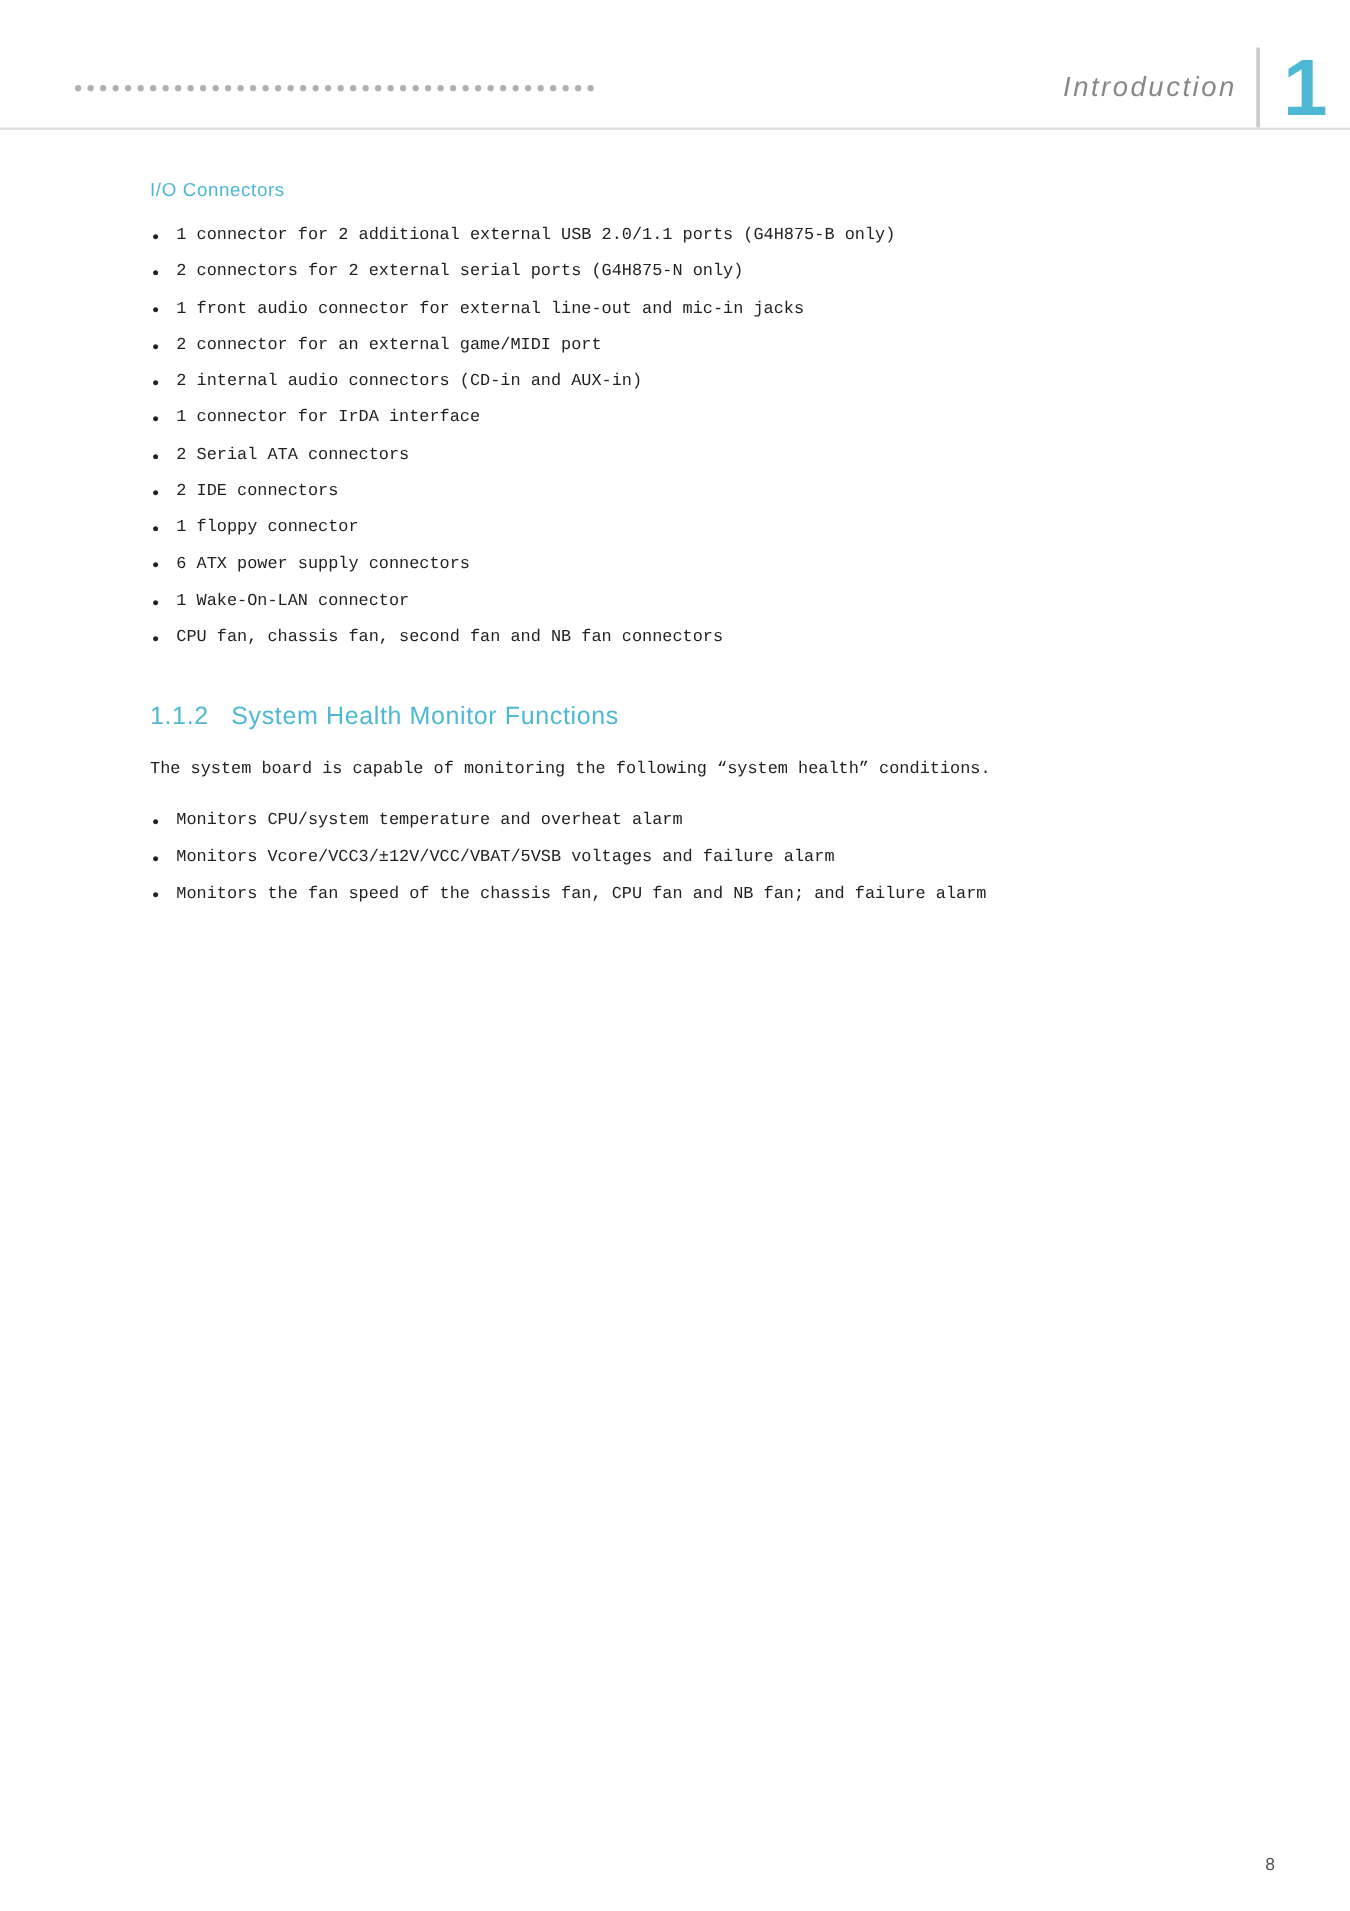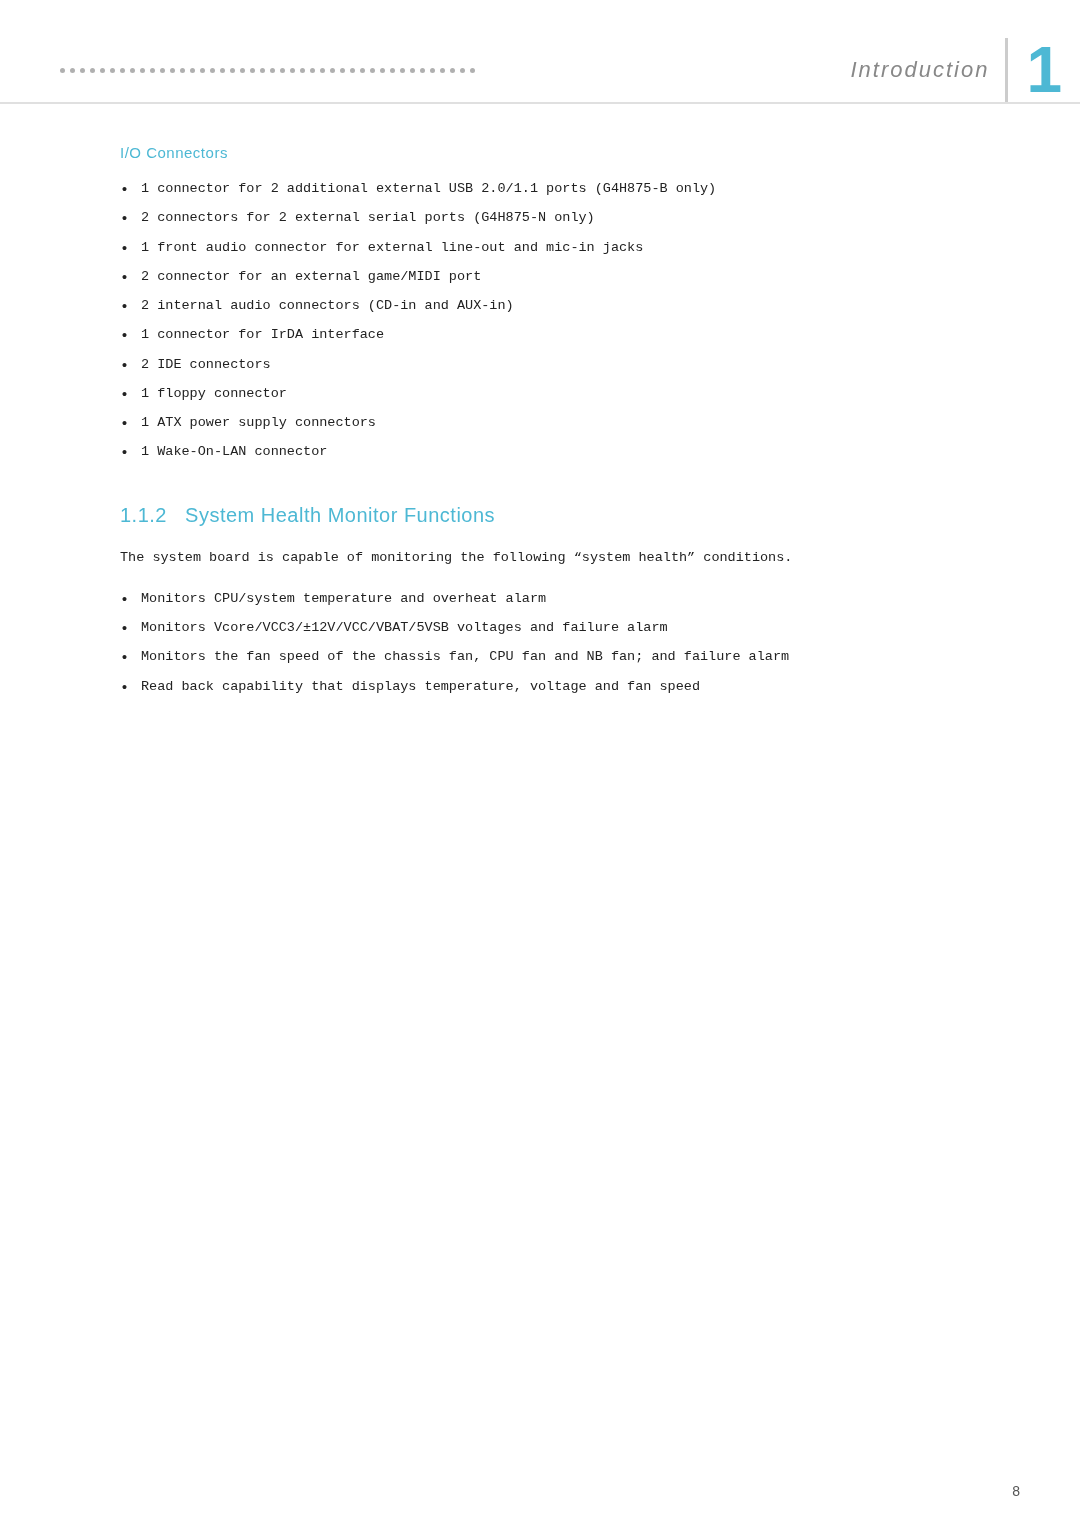"2 Serial ATA connectors" li { html: none -> <li> <span>2 Serial ATA connectors</span> </li> }
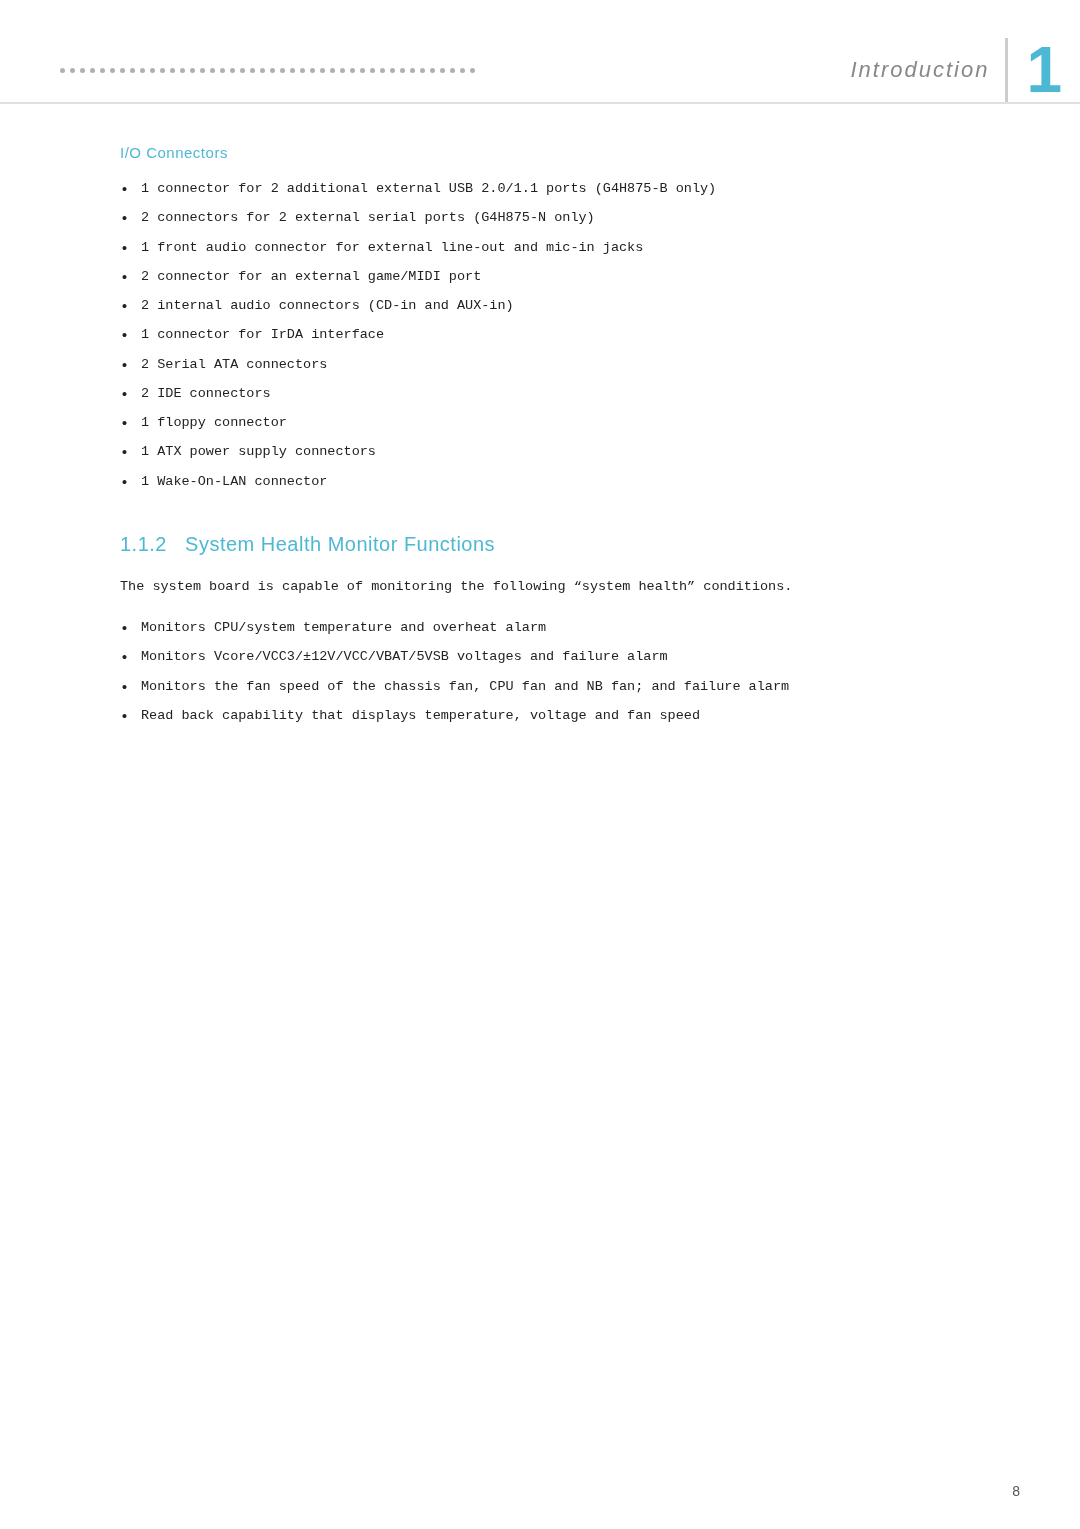"1 ATX power supply connectors" span { text: 1 -> 6 }
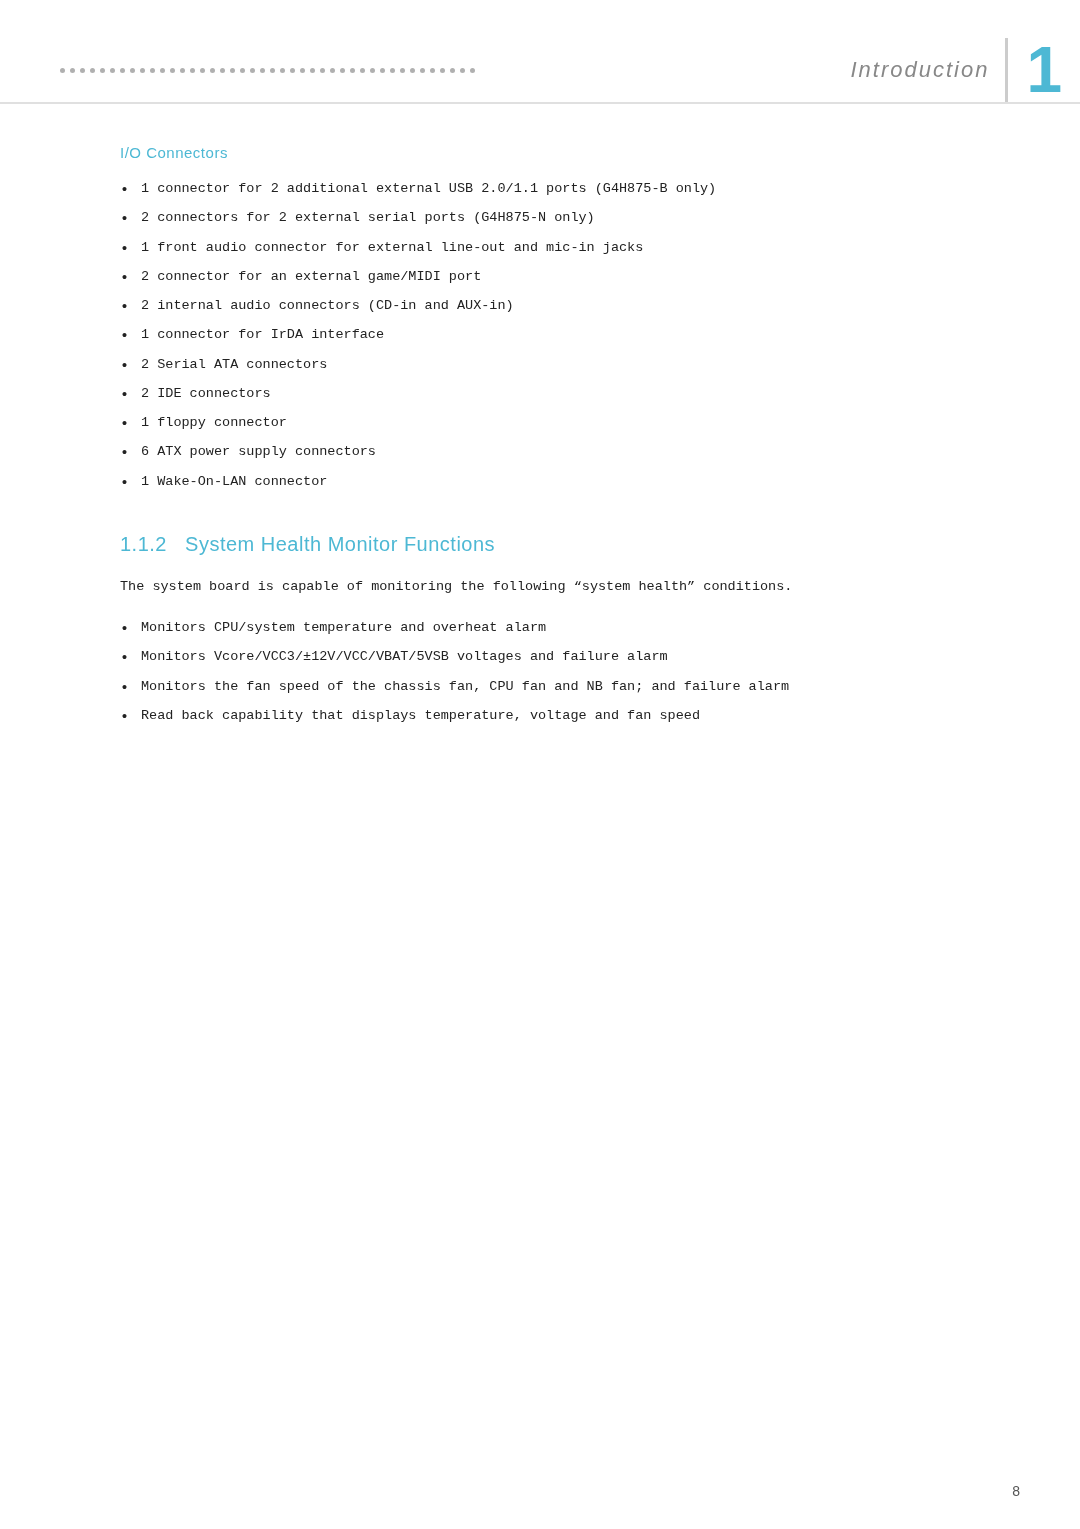"CPU fan, chassis fan, second" li { html: none -> <li> <span>CPU fan, chassis fan, second fan and NB fan connectors</span> </li> }
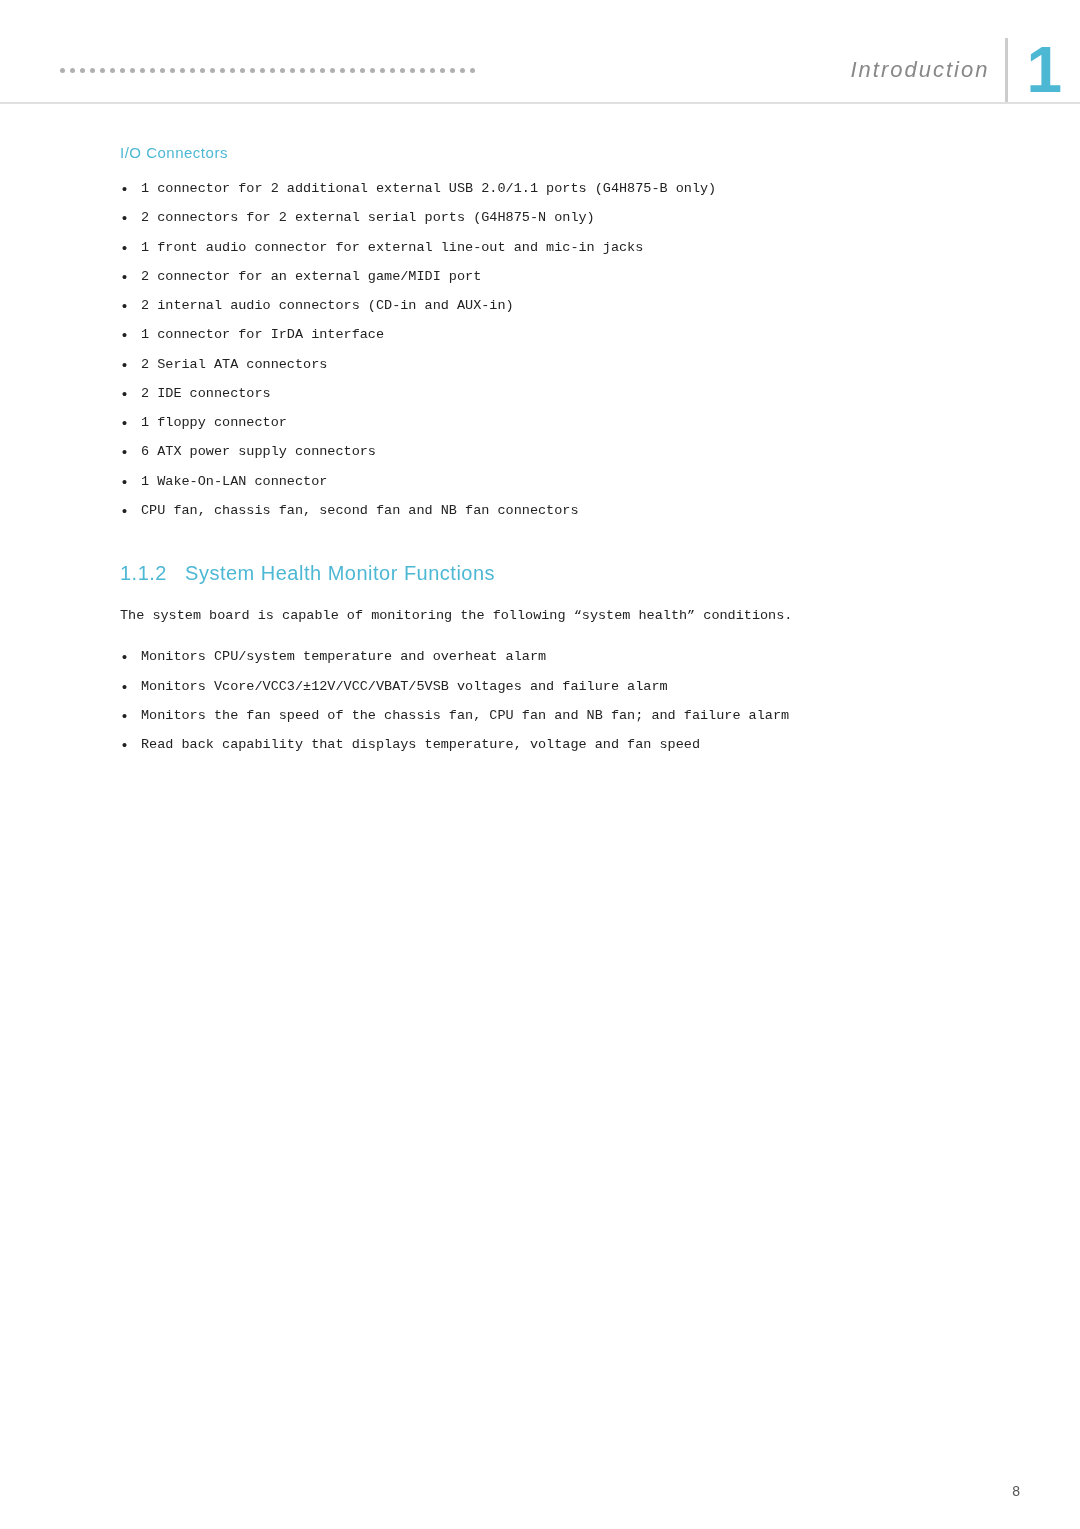"Read back capability that displays" li { html: <li> <span>Read back capability that displays temperature, voltage and fan speed</span> </li> -> none }
